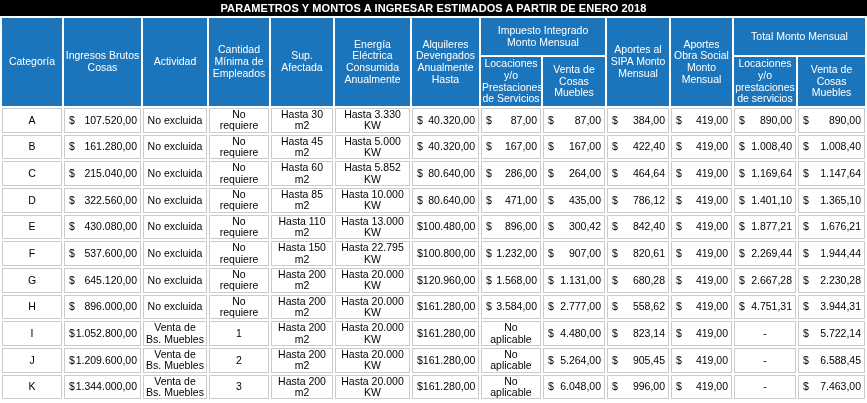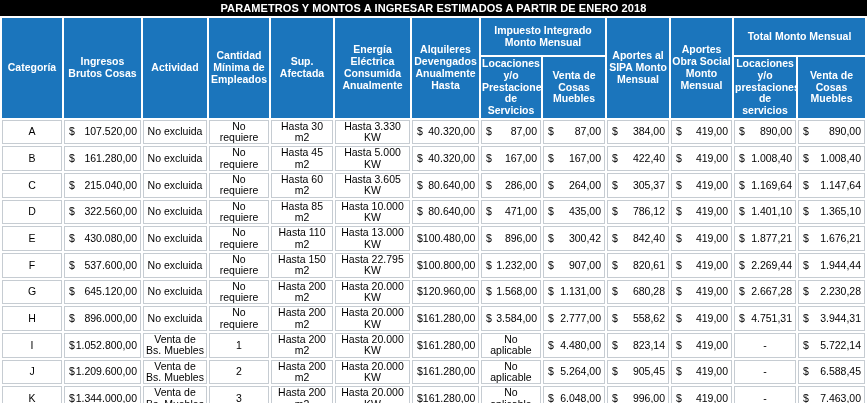"Impuesto Integrado Monto Mensual" th { font-weight: bold -> normal }
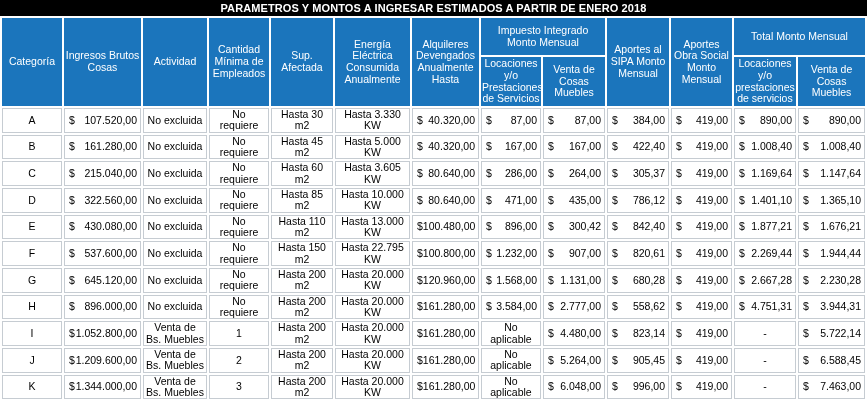"Hasta 3.605 KW" td { text: 3.605 -> 5.852 }
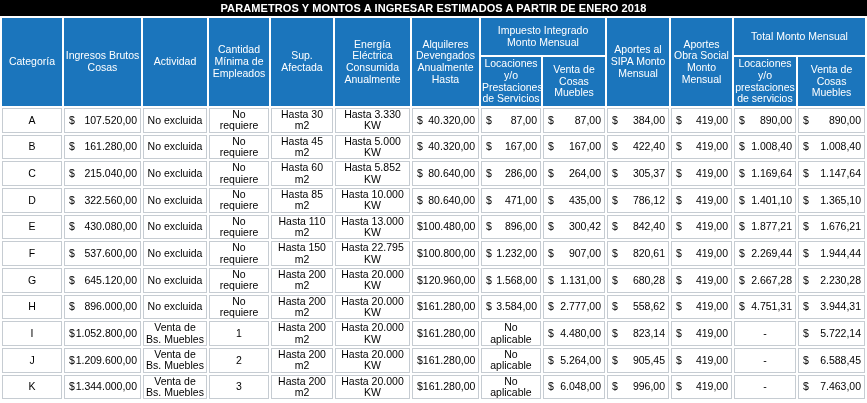"305,37" span.val { text: 305,37 -> 464,64 }
